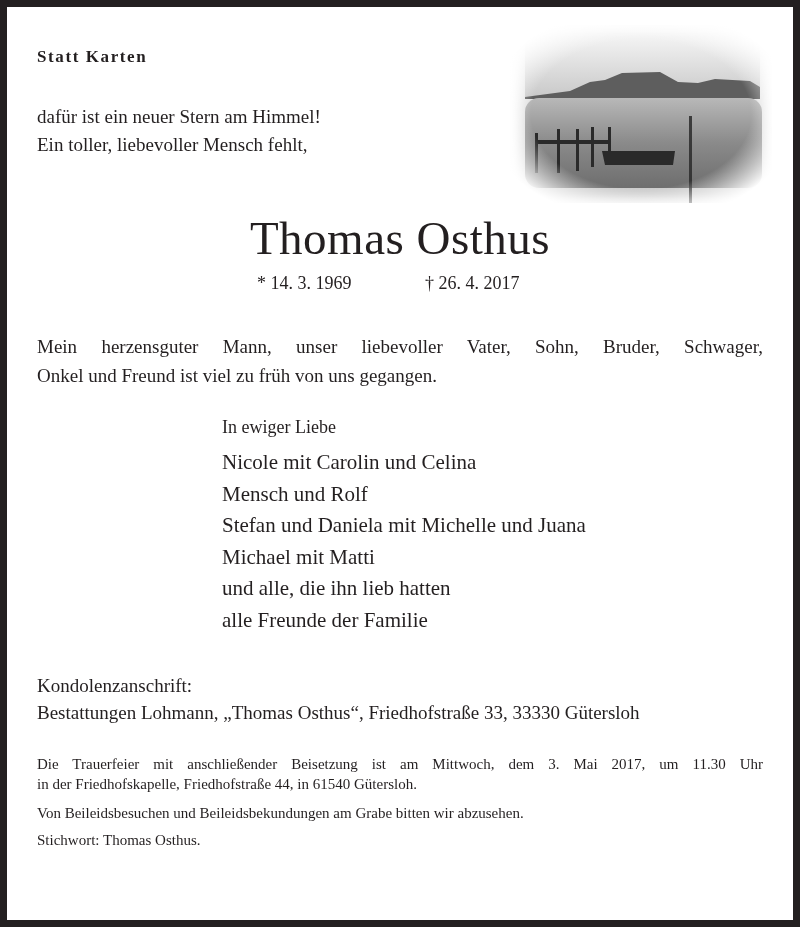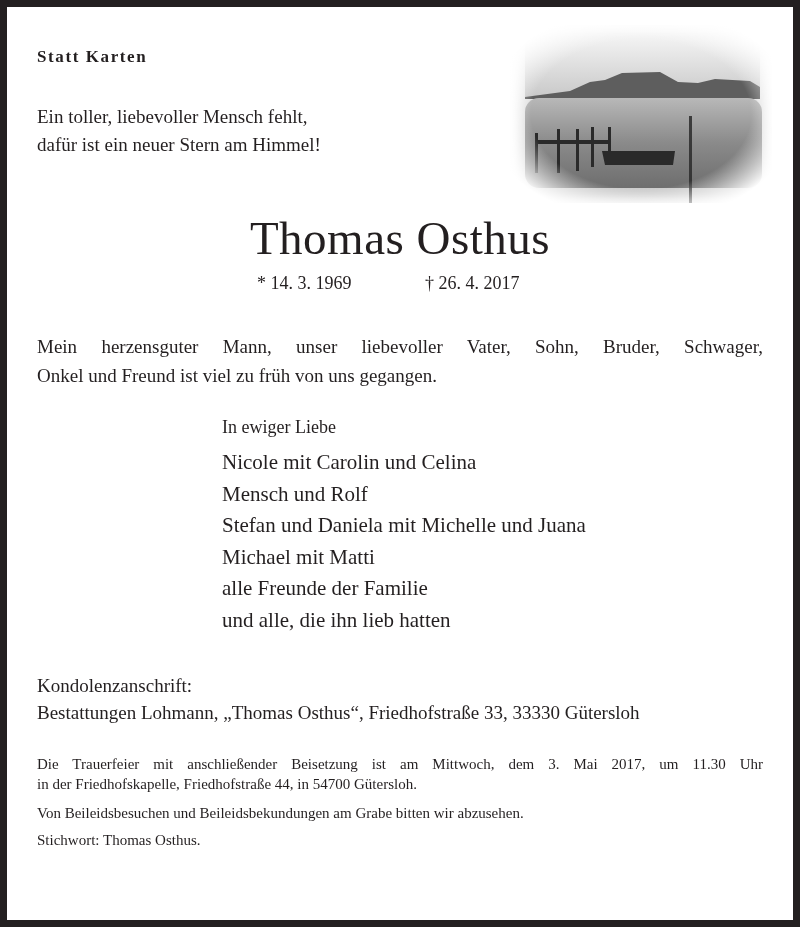"Ein toller, liebevoller Mensch fehlt," div { order: before "dafür ist ein neuer Stern" -> after "dafür ist ein neuer Stern" }
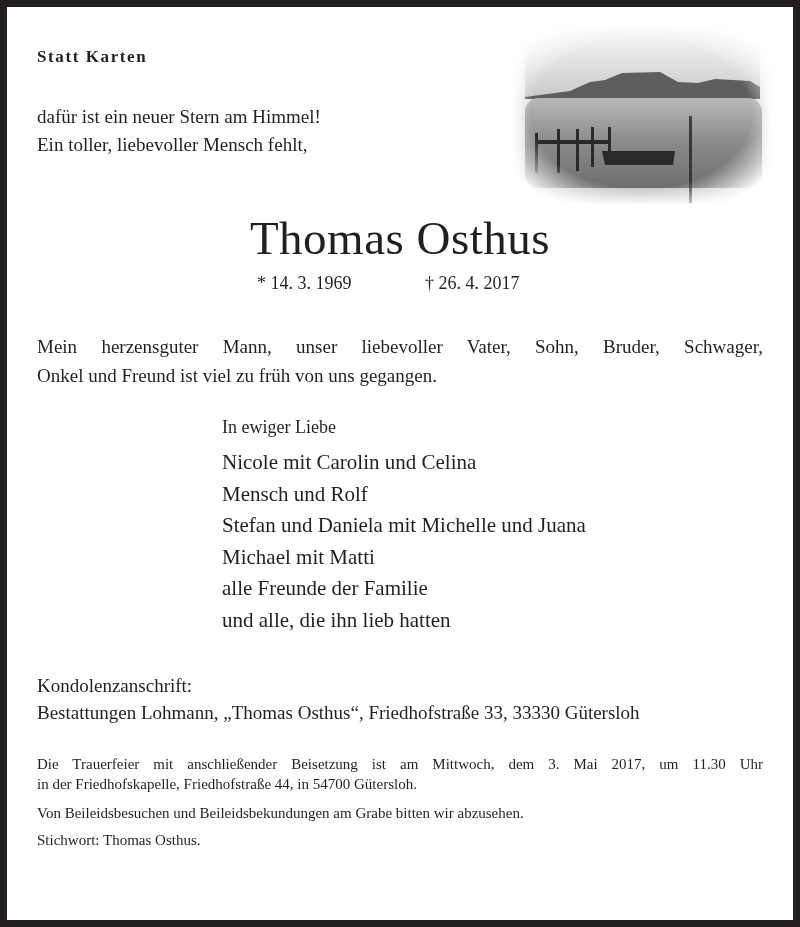"alle Freunde der Familie" div { order: before "und alle, die ihn lieb" -> after "und alle, die ihn lieb" }
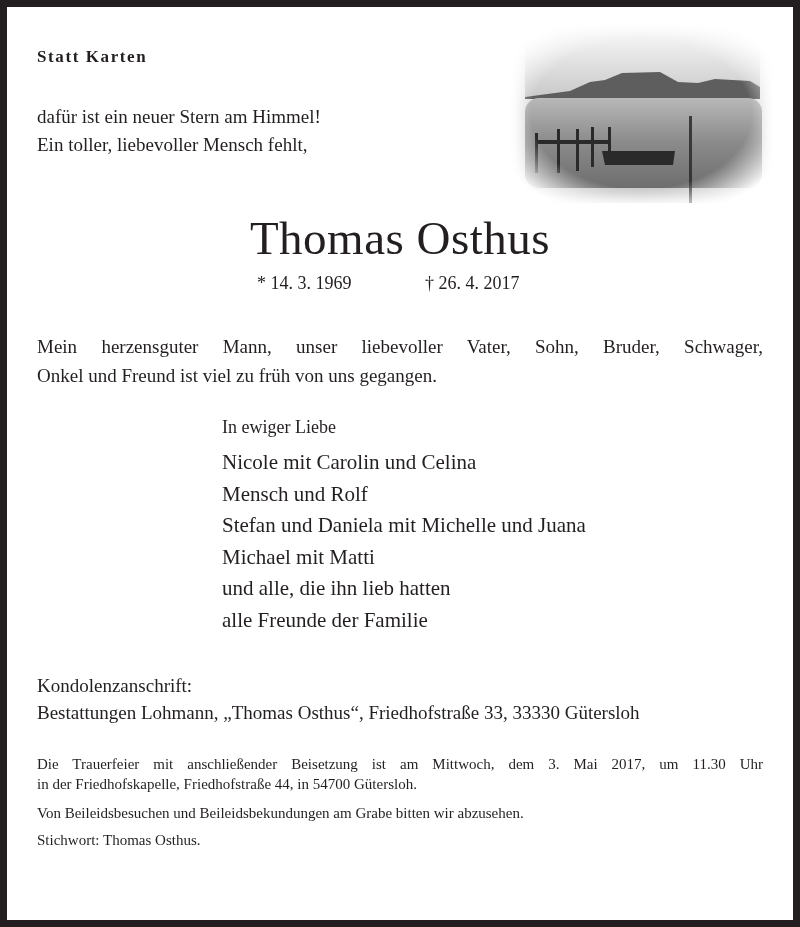"in der Friedhofskapelle, Friedhofstraße" span { text: 54700 -> 61540 }
